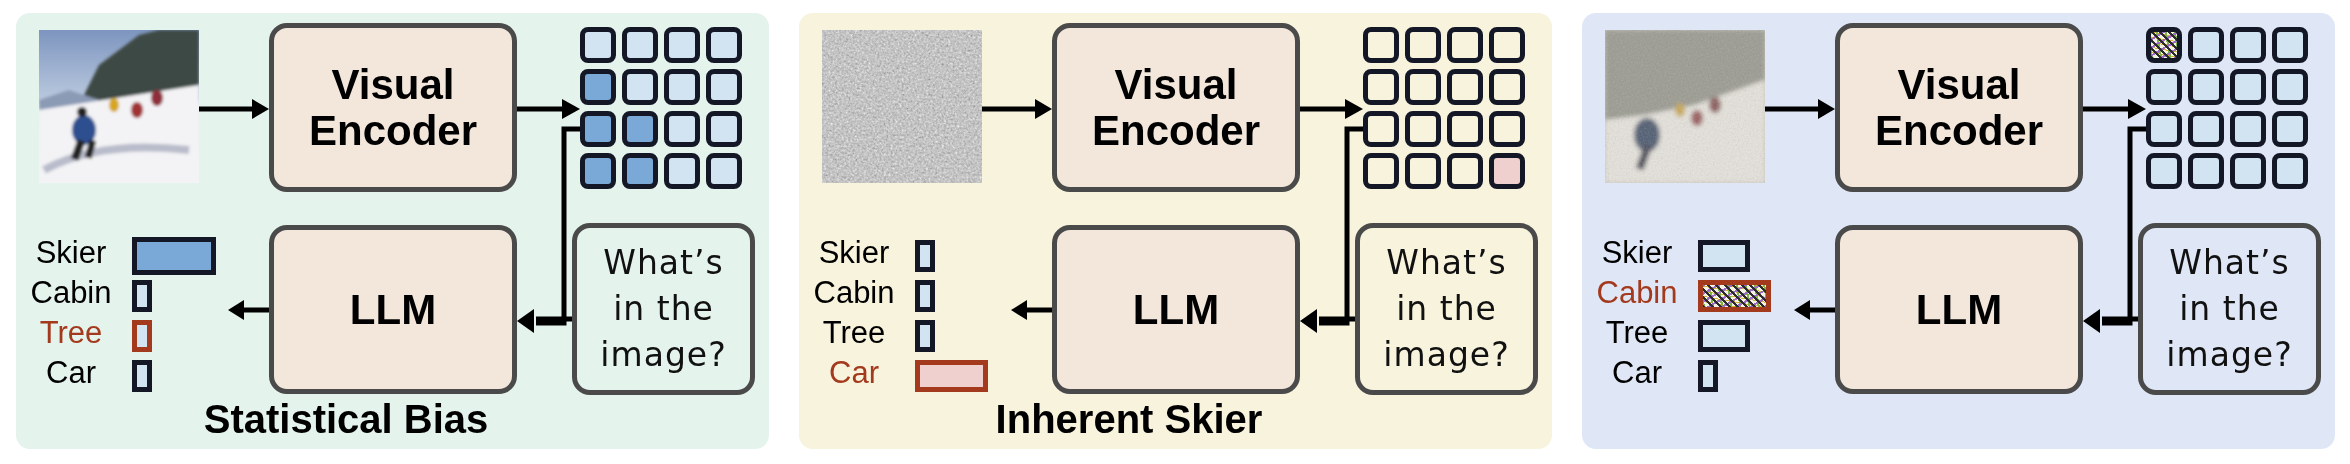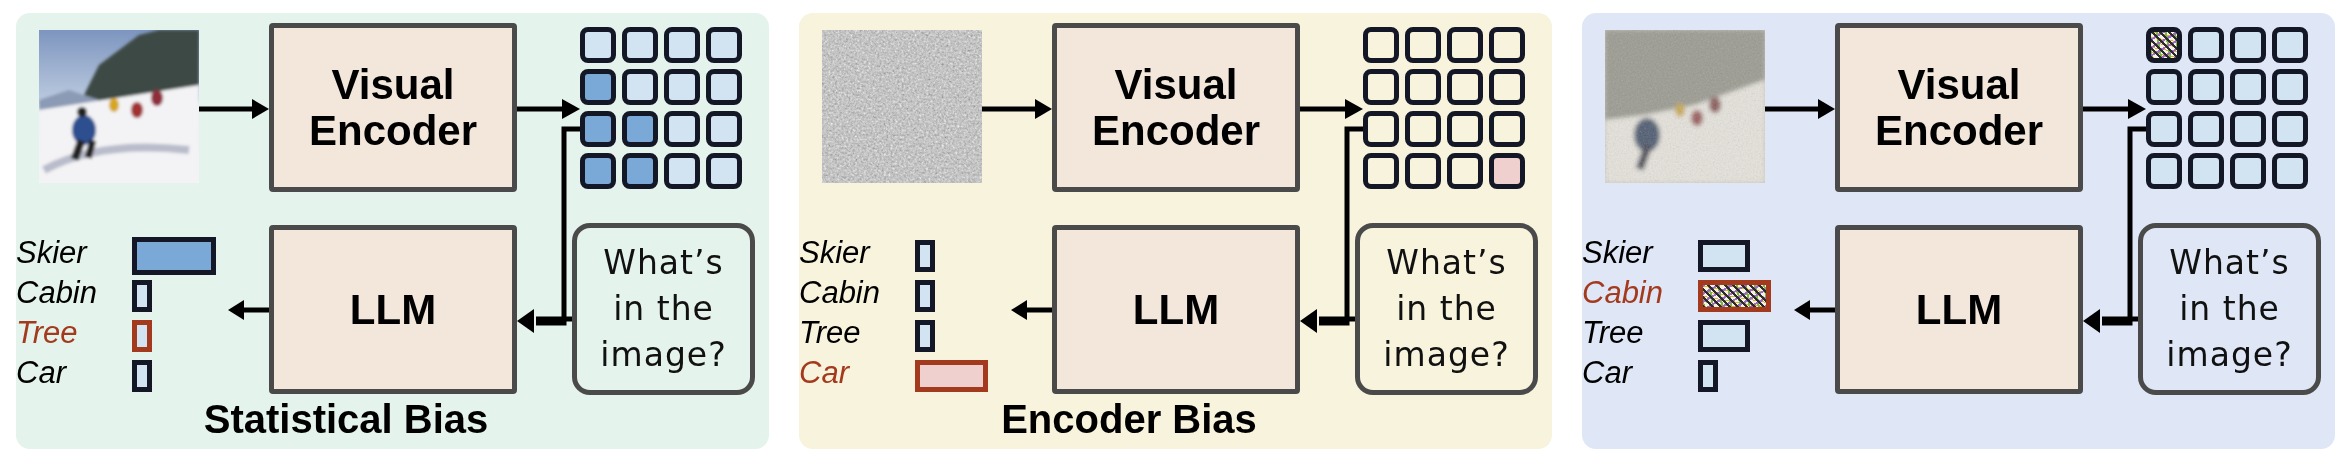"Visual" .box { border-radius: 4px -> 18px }
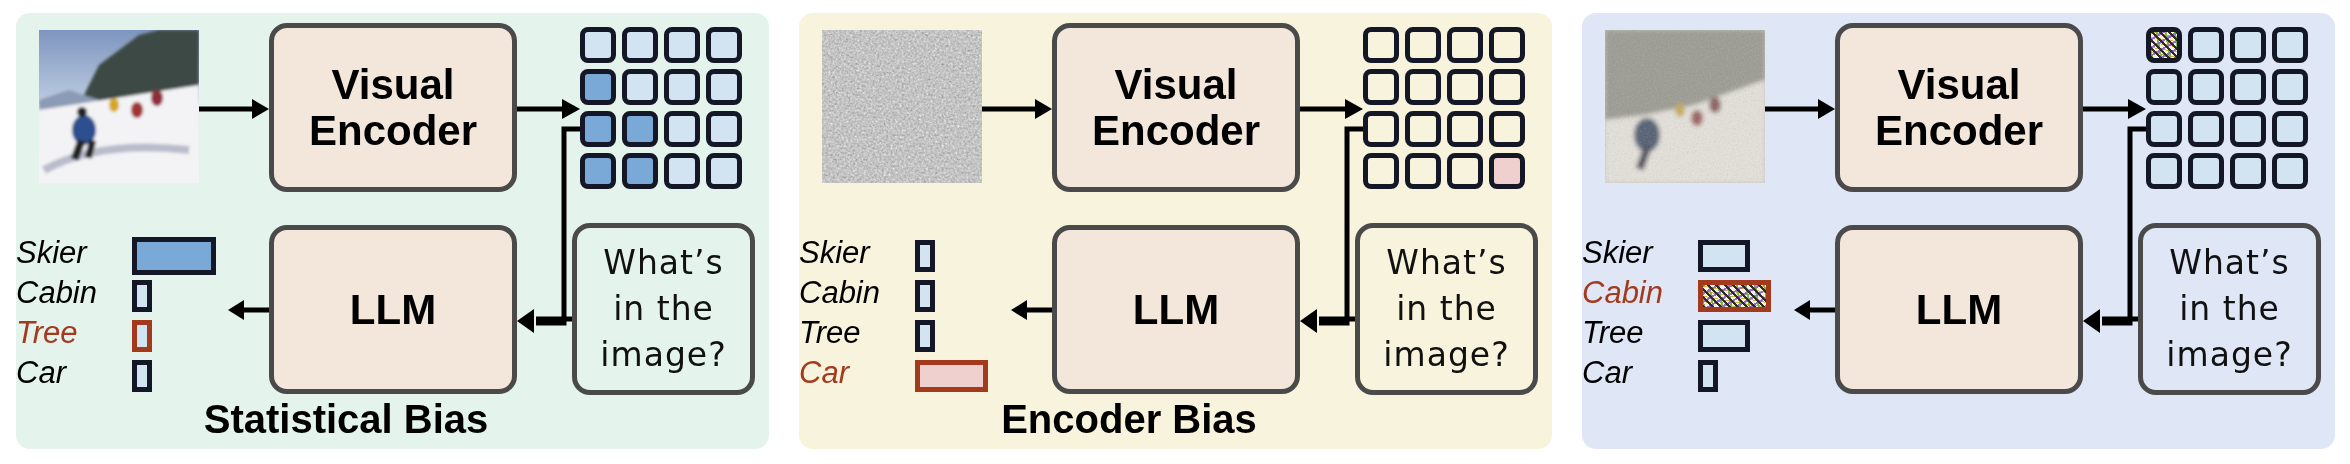"Skier" .bar-label { font-style: italic -> none; text-align: left -> center }
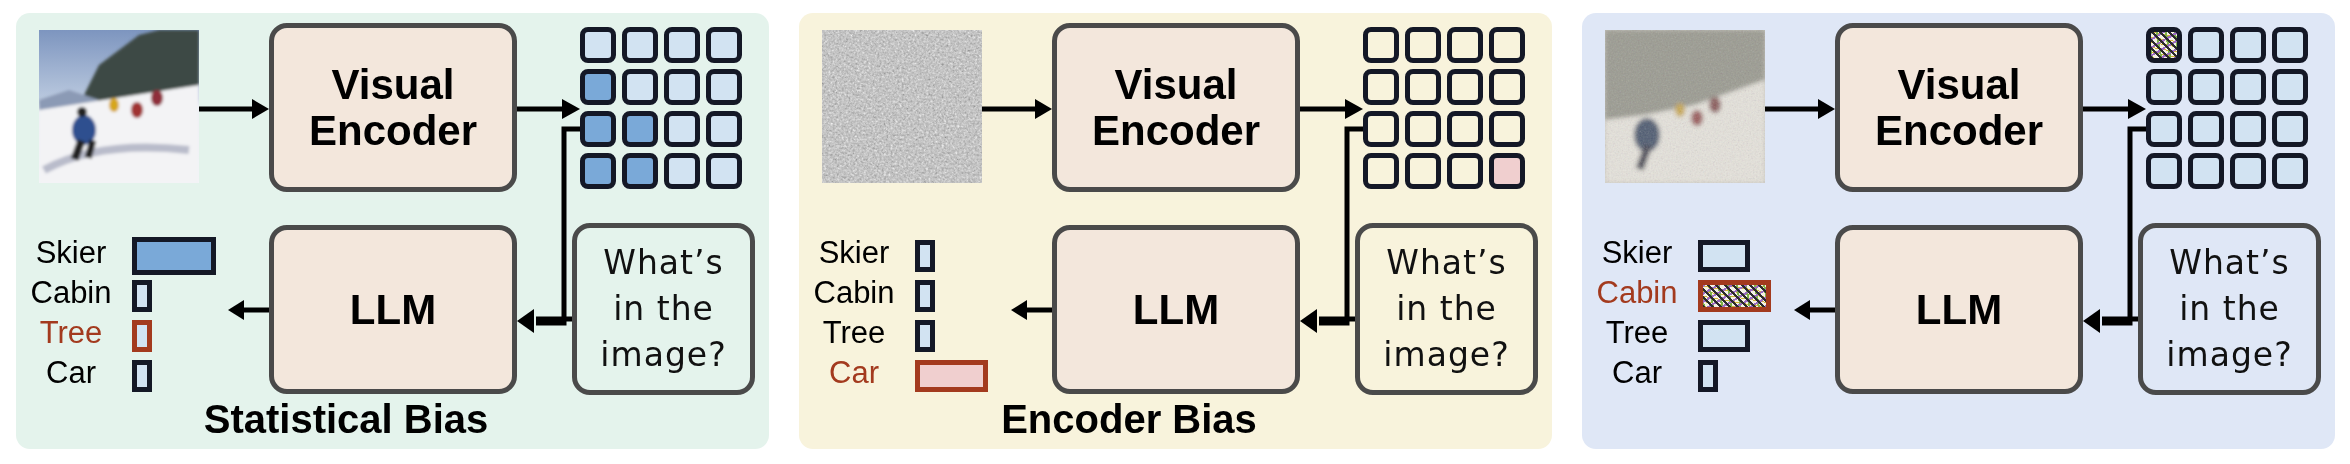"Encoder Bias" div.title { text: Encoder Bias -> Inherent Skier }
